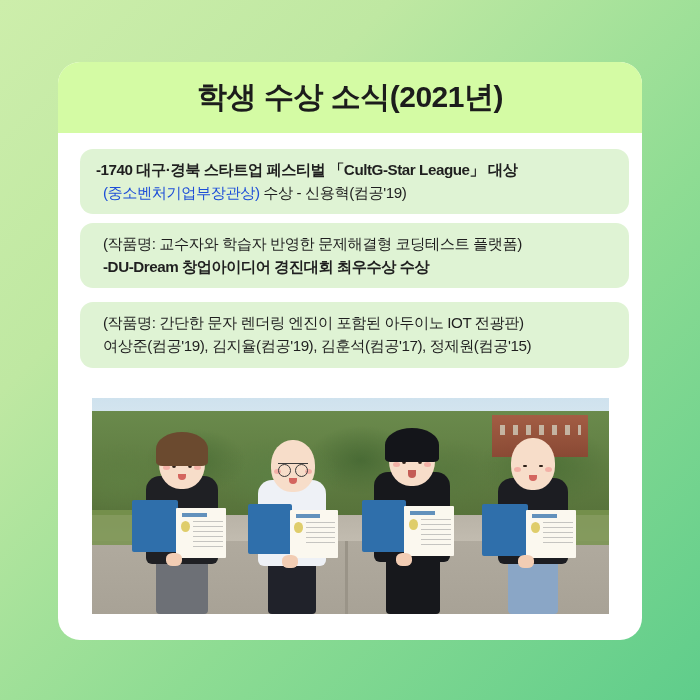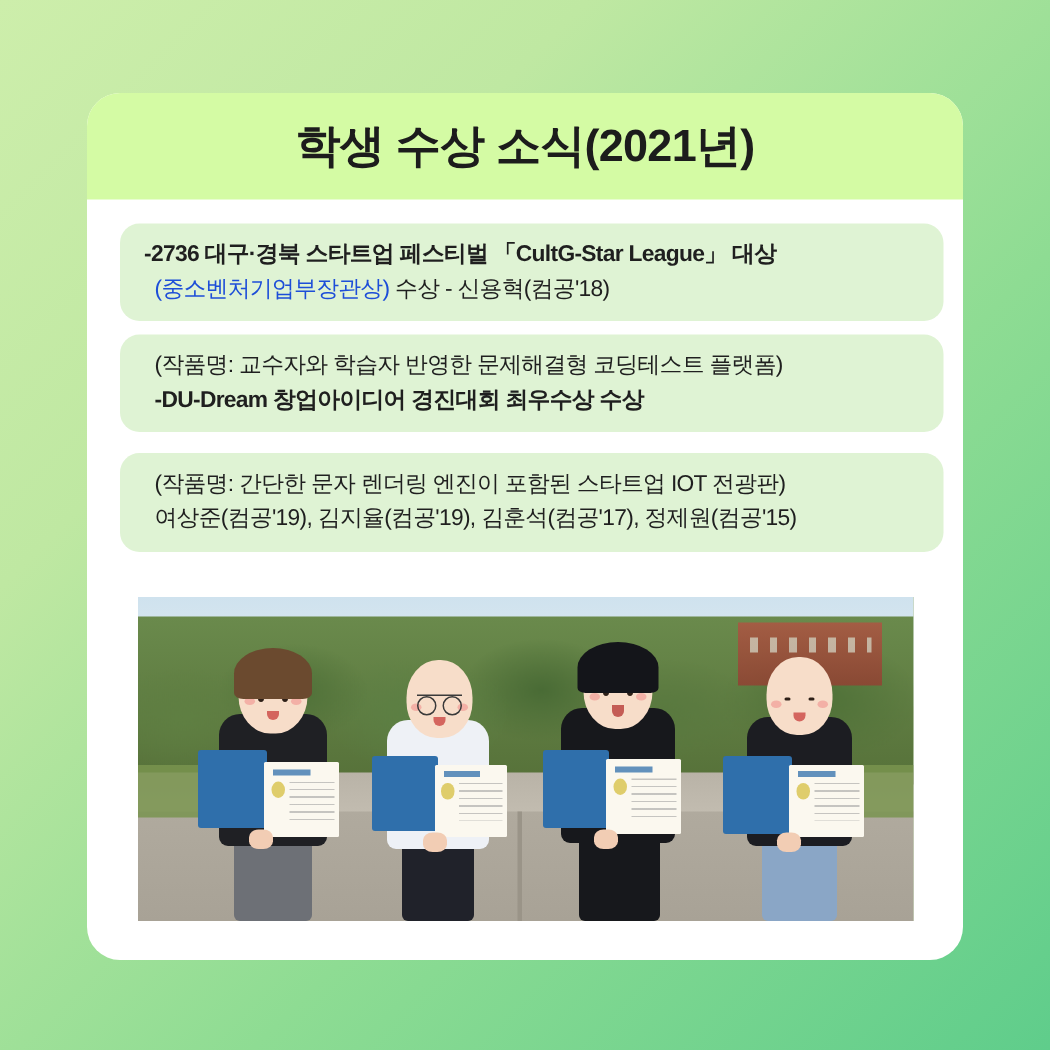"-2736 대구·경북 스타트업 페스티벌 「CultG-Star" div.line { text: -2736 -> -1740 }
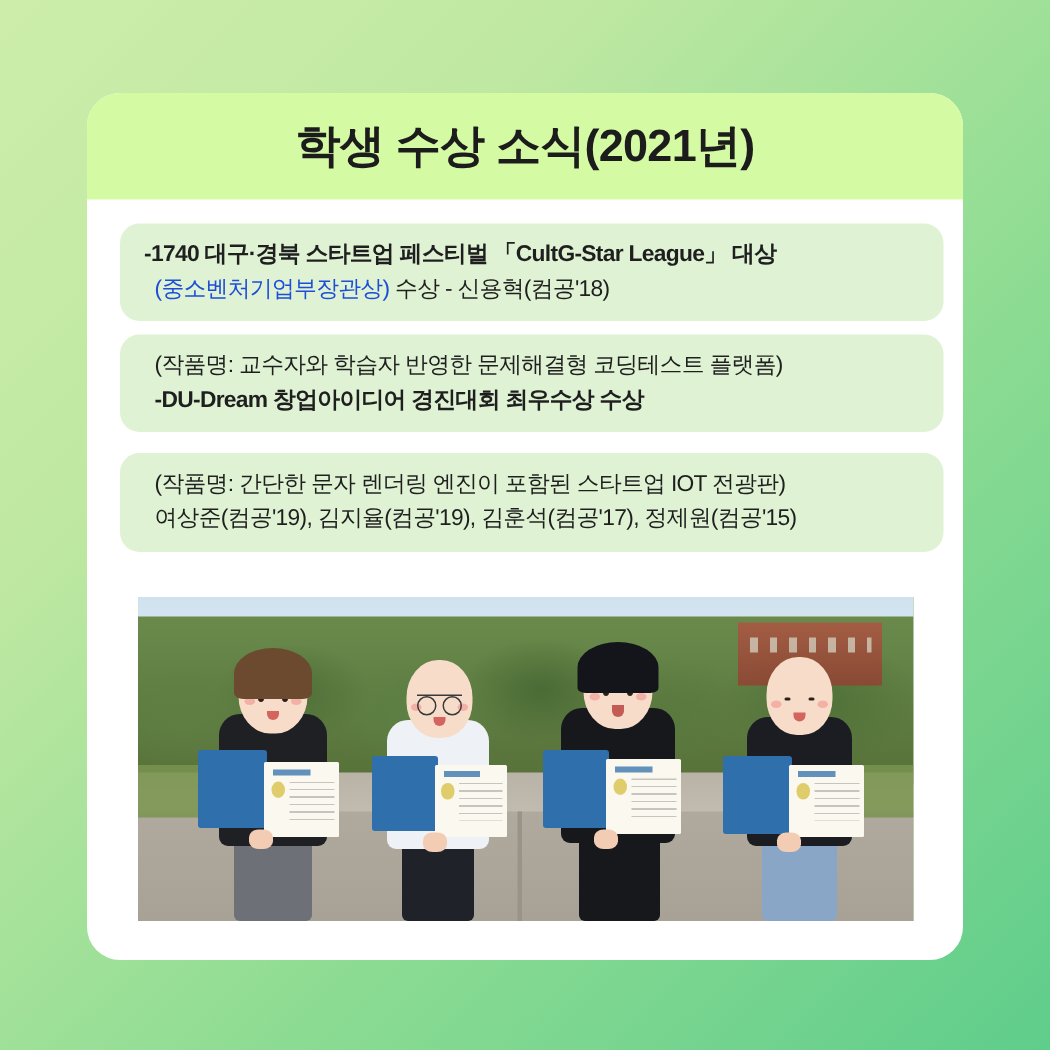"수상 - 신용혁(컴공'18)" span { text: 컴공'18 -> 컴공'19 }
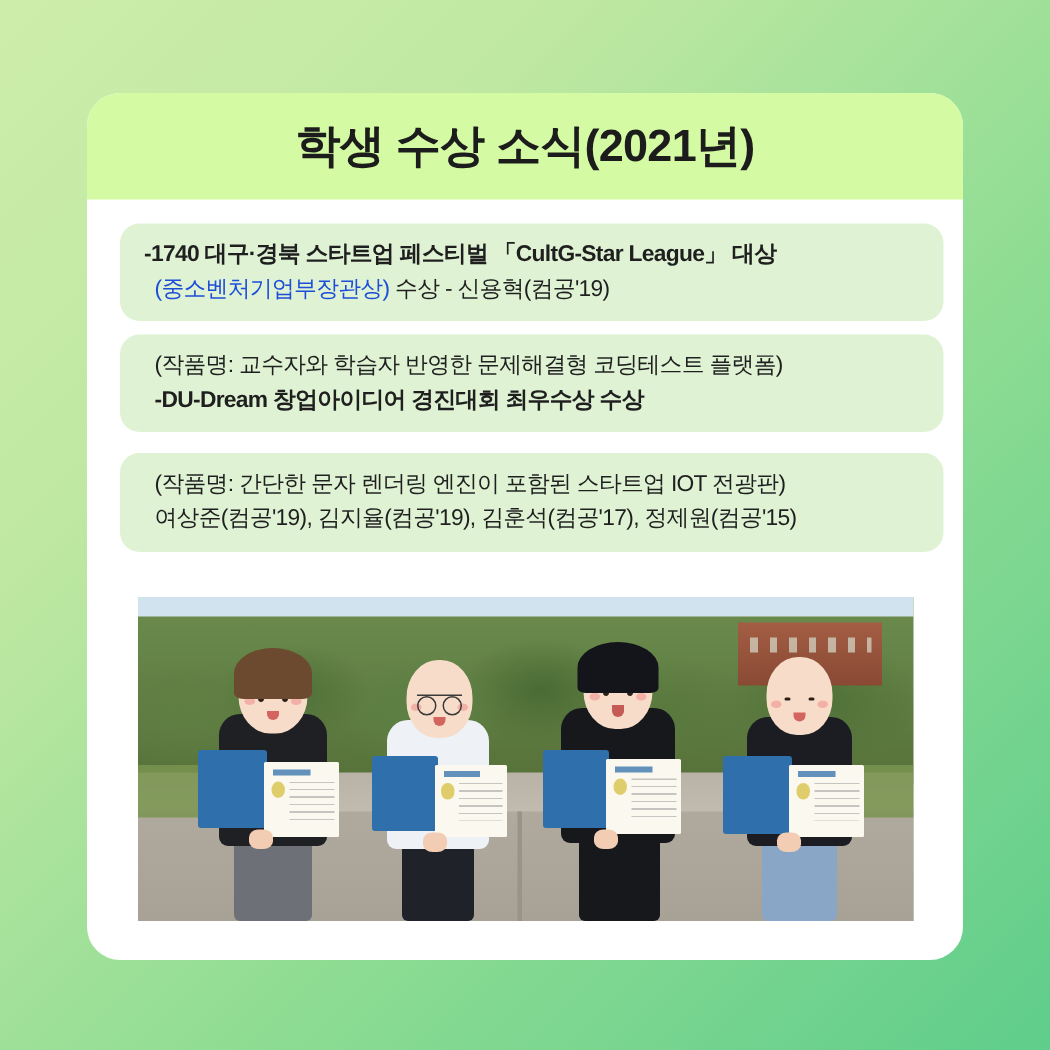"(작품명: 간단한 문자 렌더링 엔진이" div.line { text: 스타트업 -> 아두이노 }
